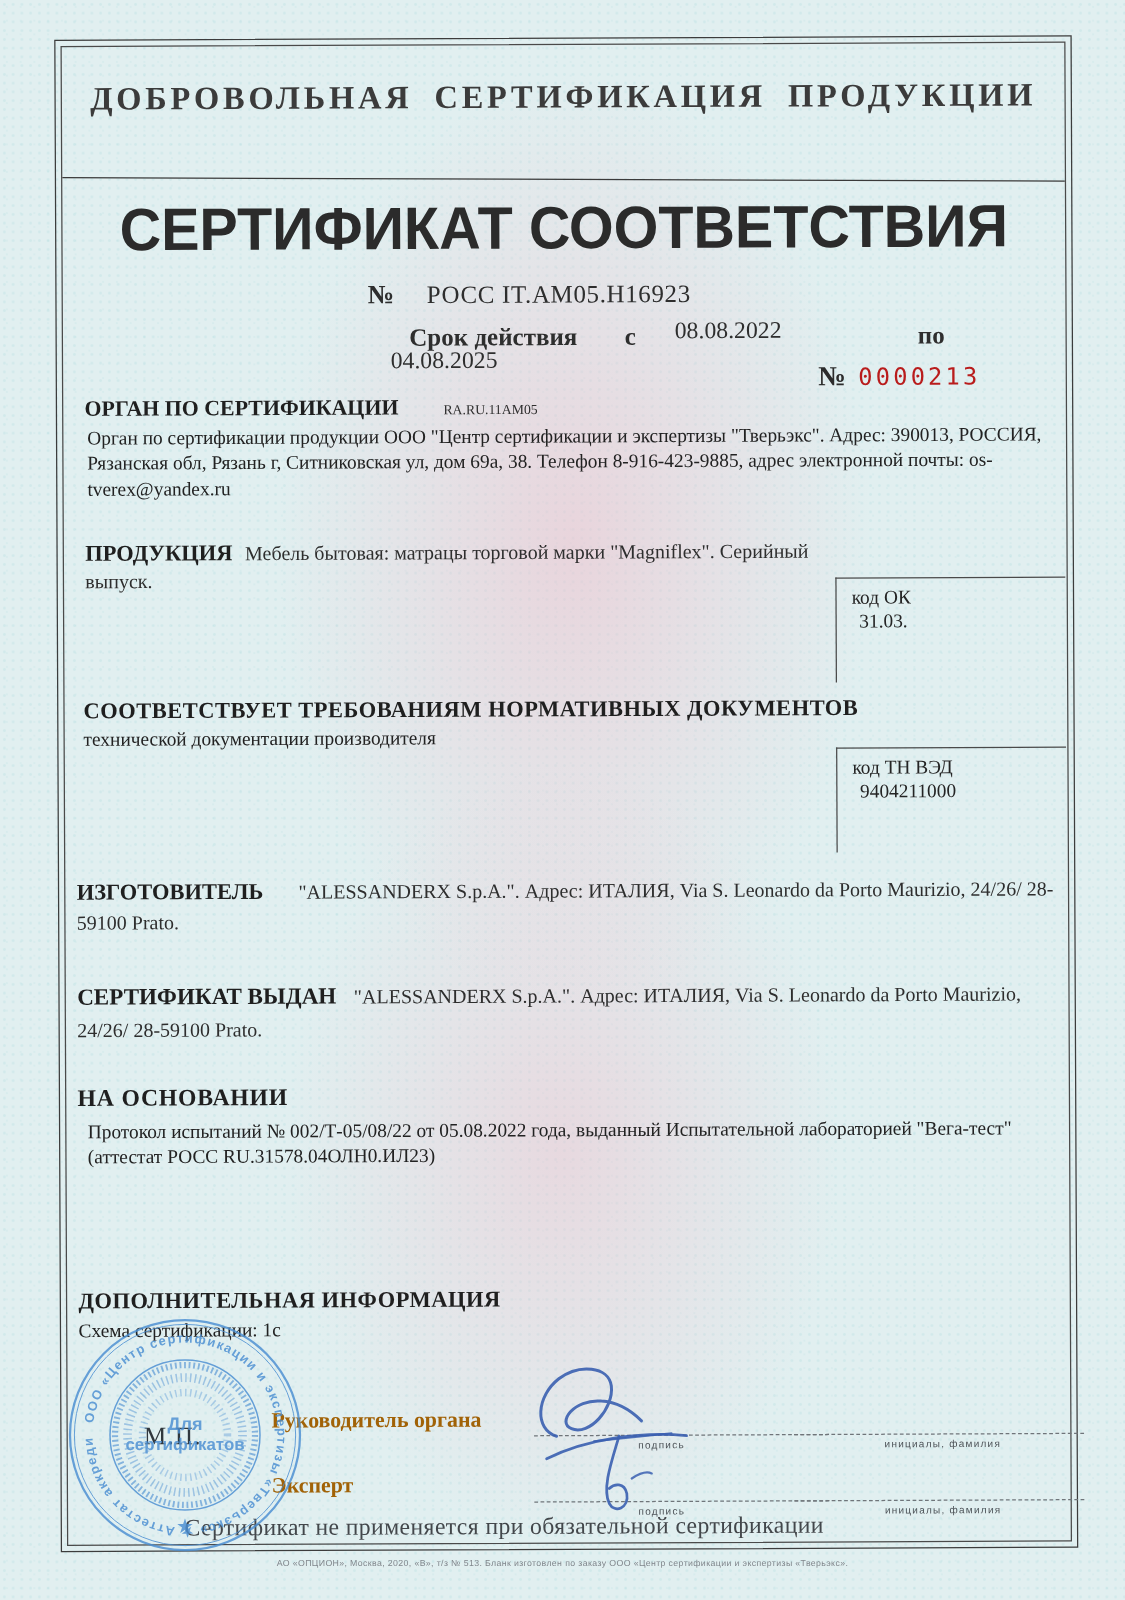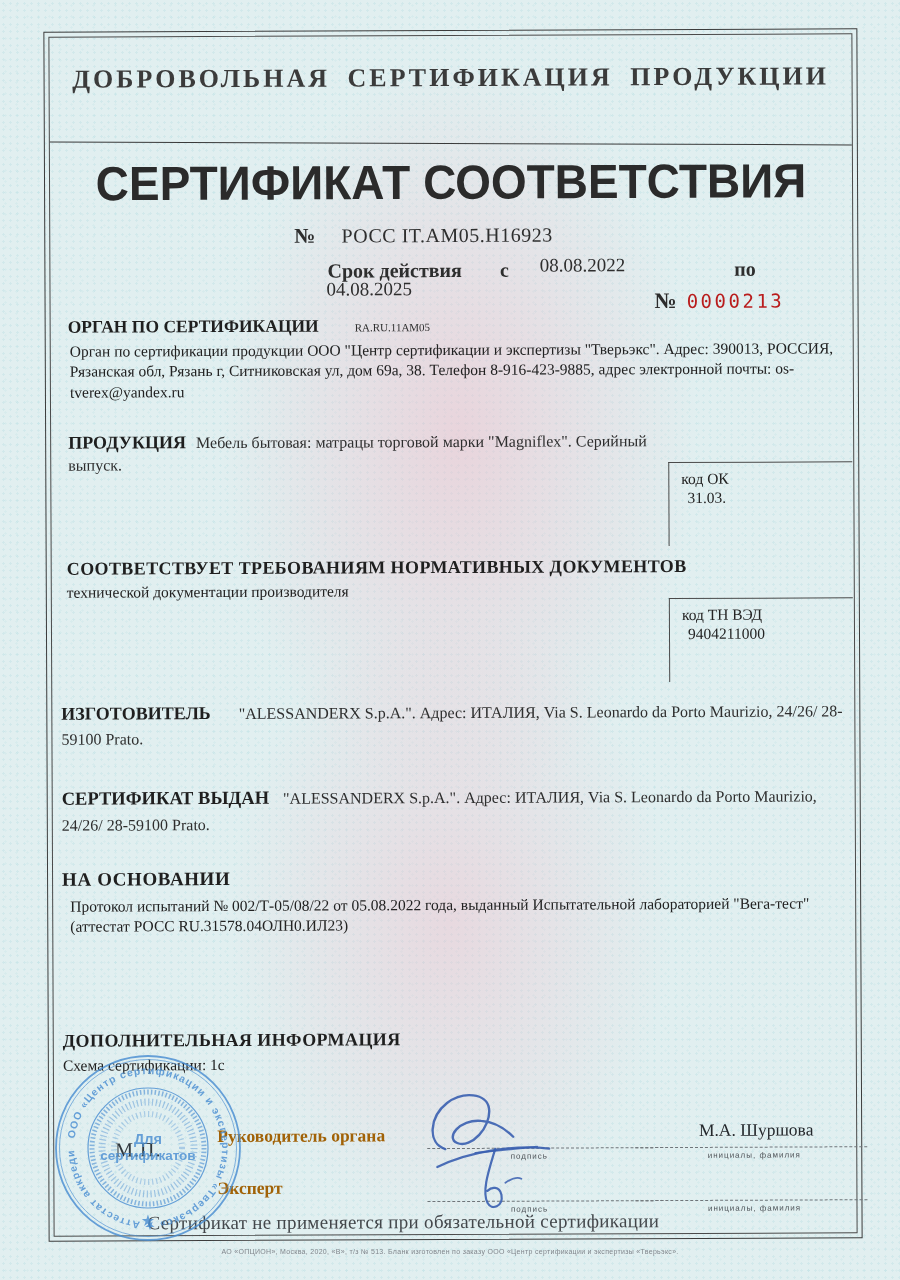"04.08.2025" .validity .to { margin-left: 32px -> 18px }
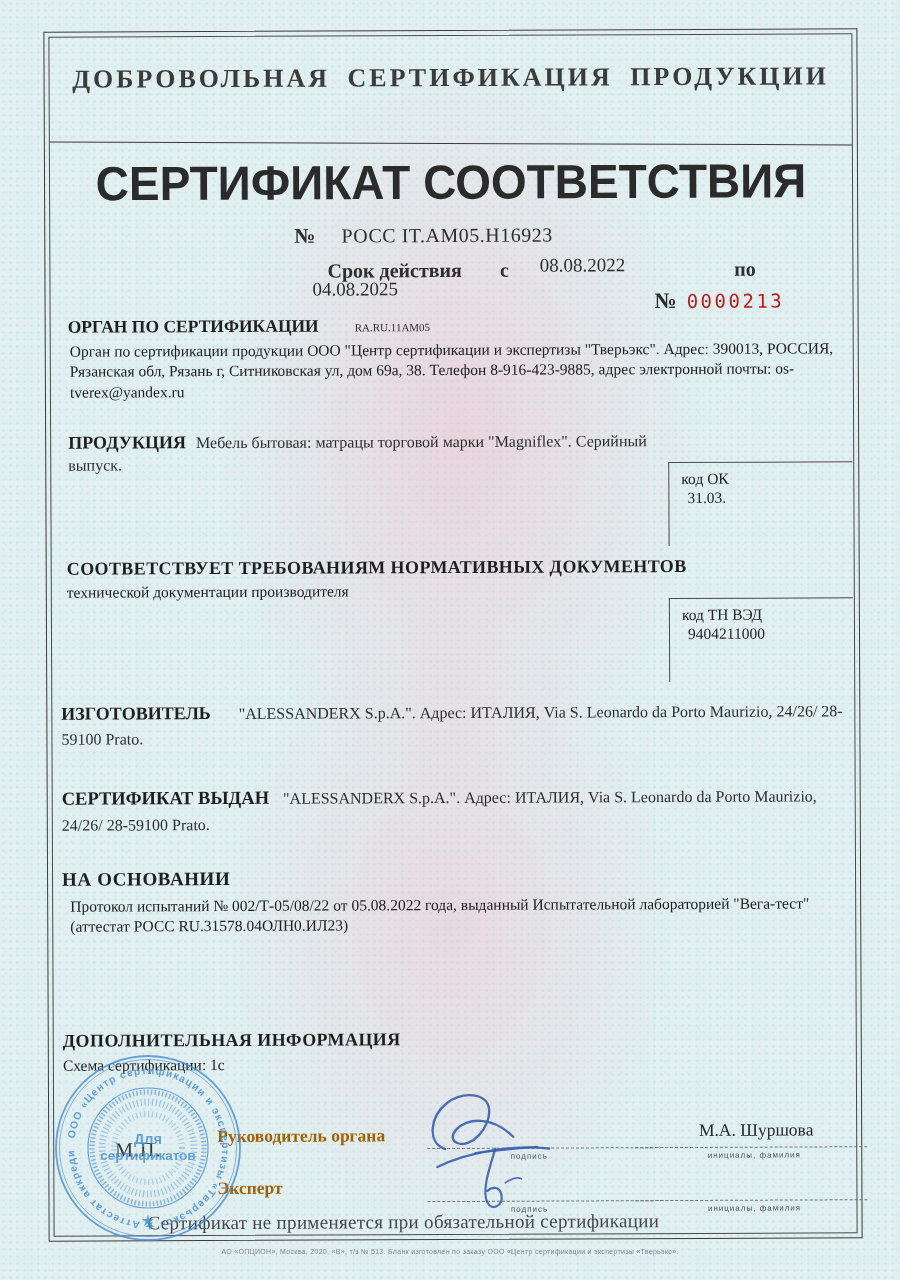"М.А. Шуршова" div.abs { html: <div>М.А. Шуршова</div> -> none }
